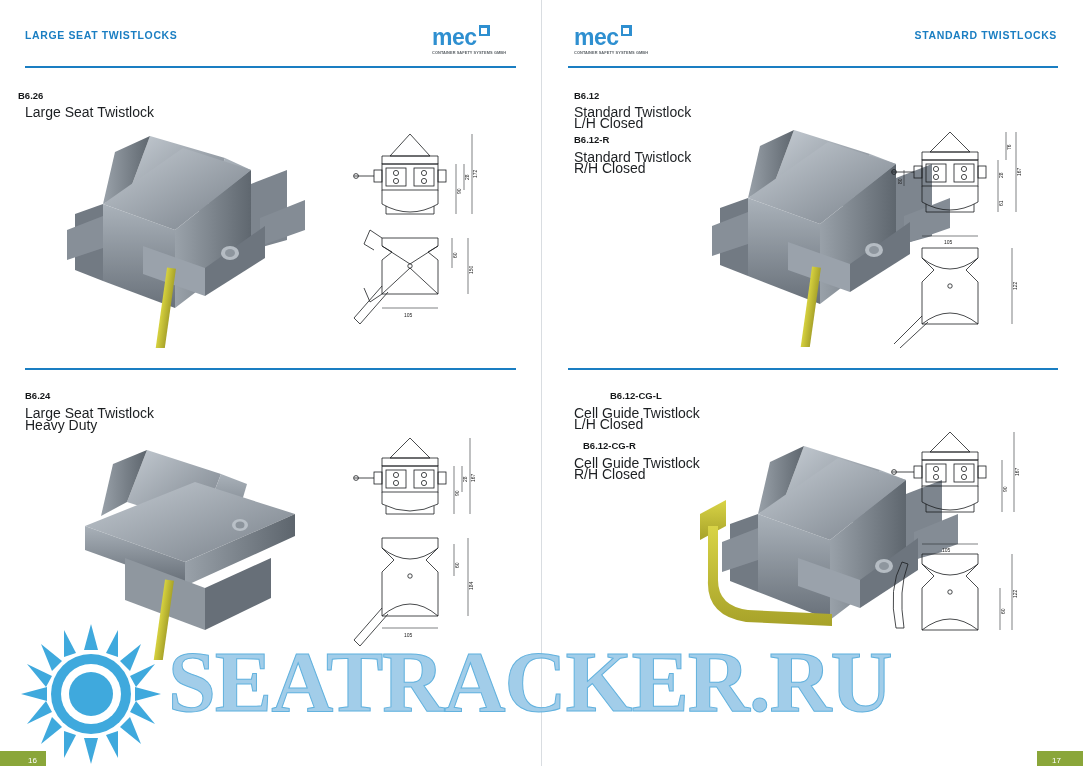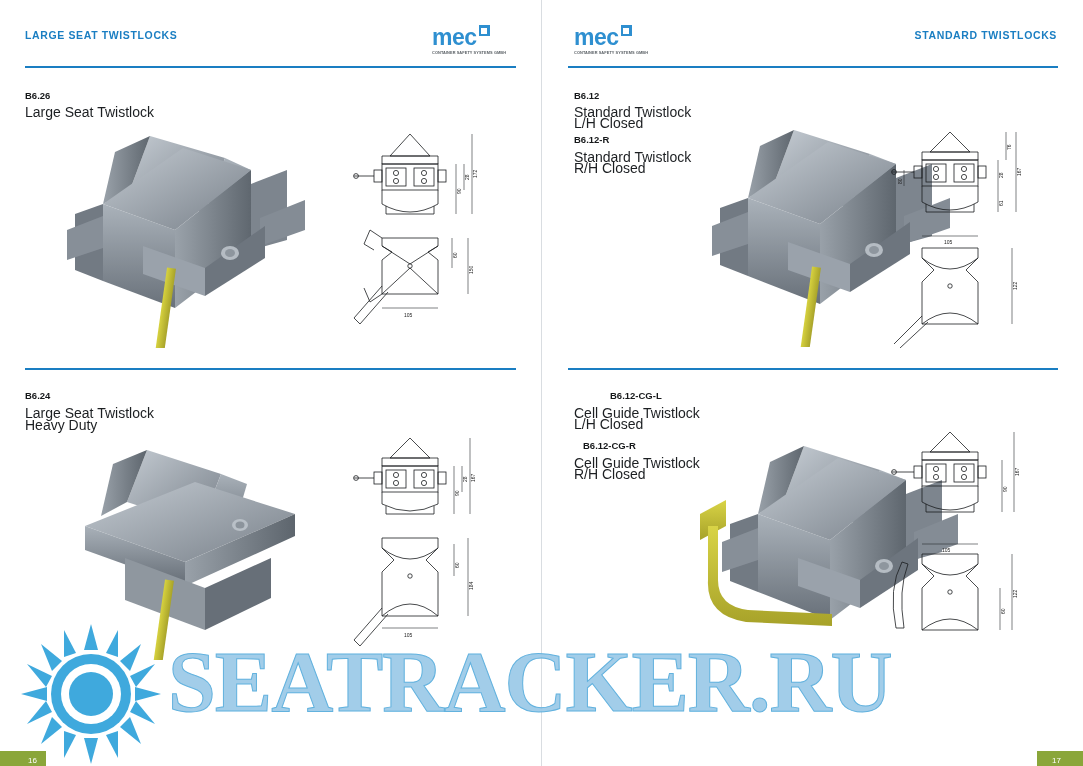"B6.26" div.code { left: 25px -> 18px }
